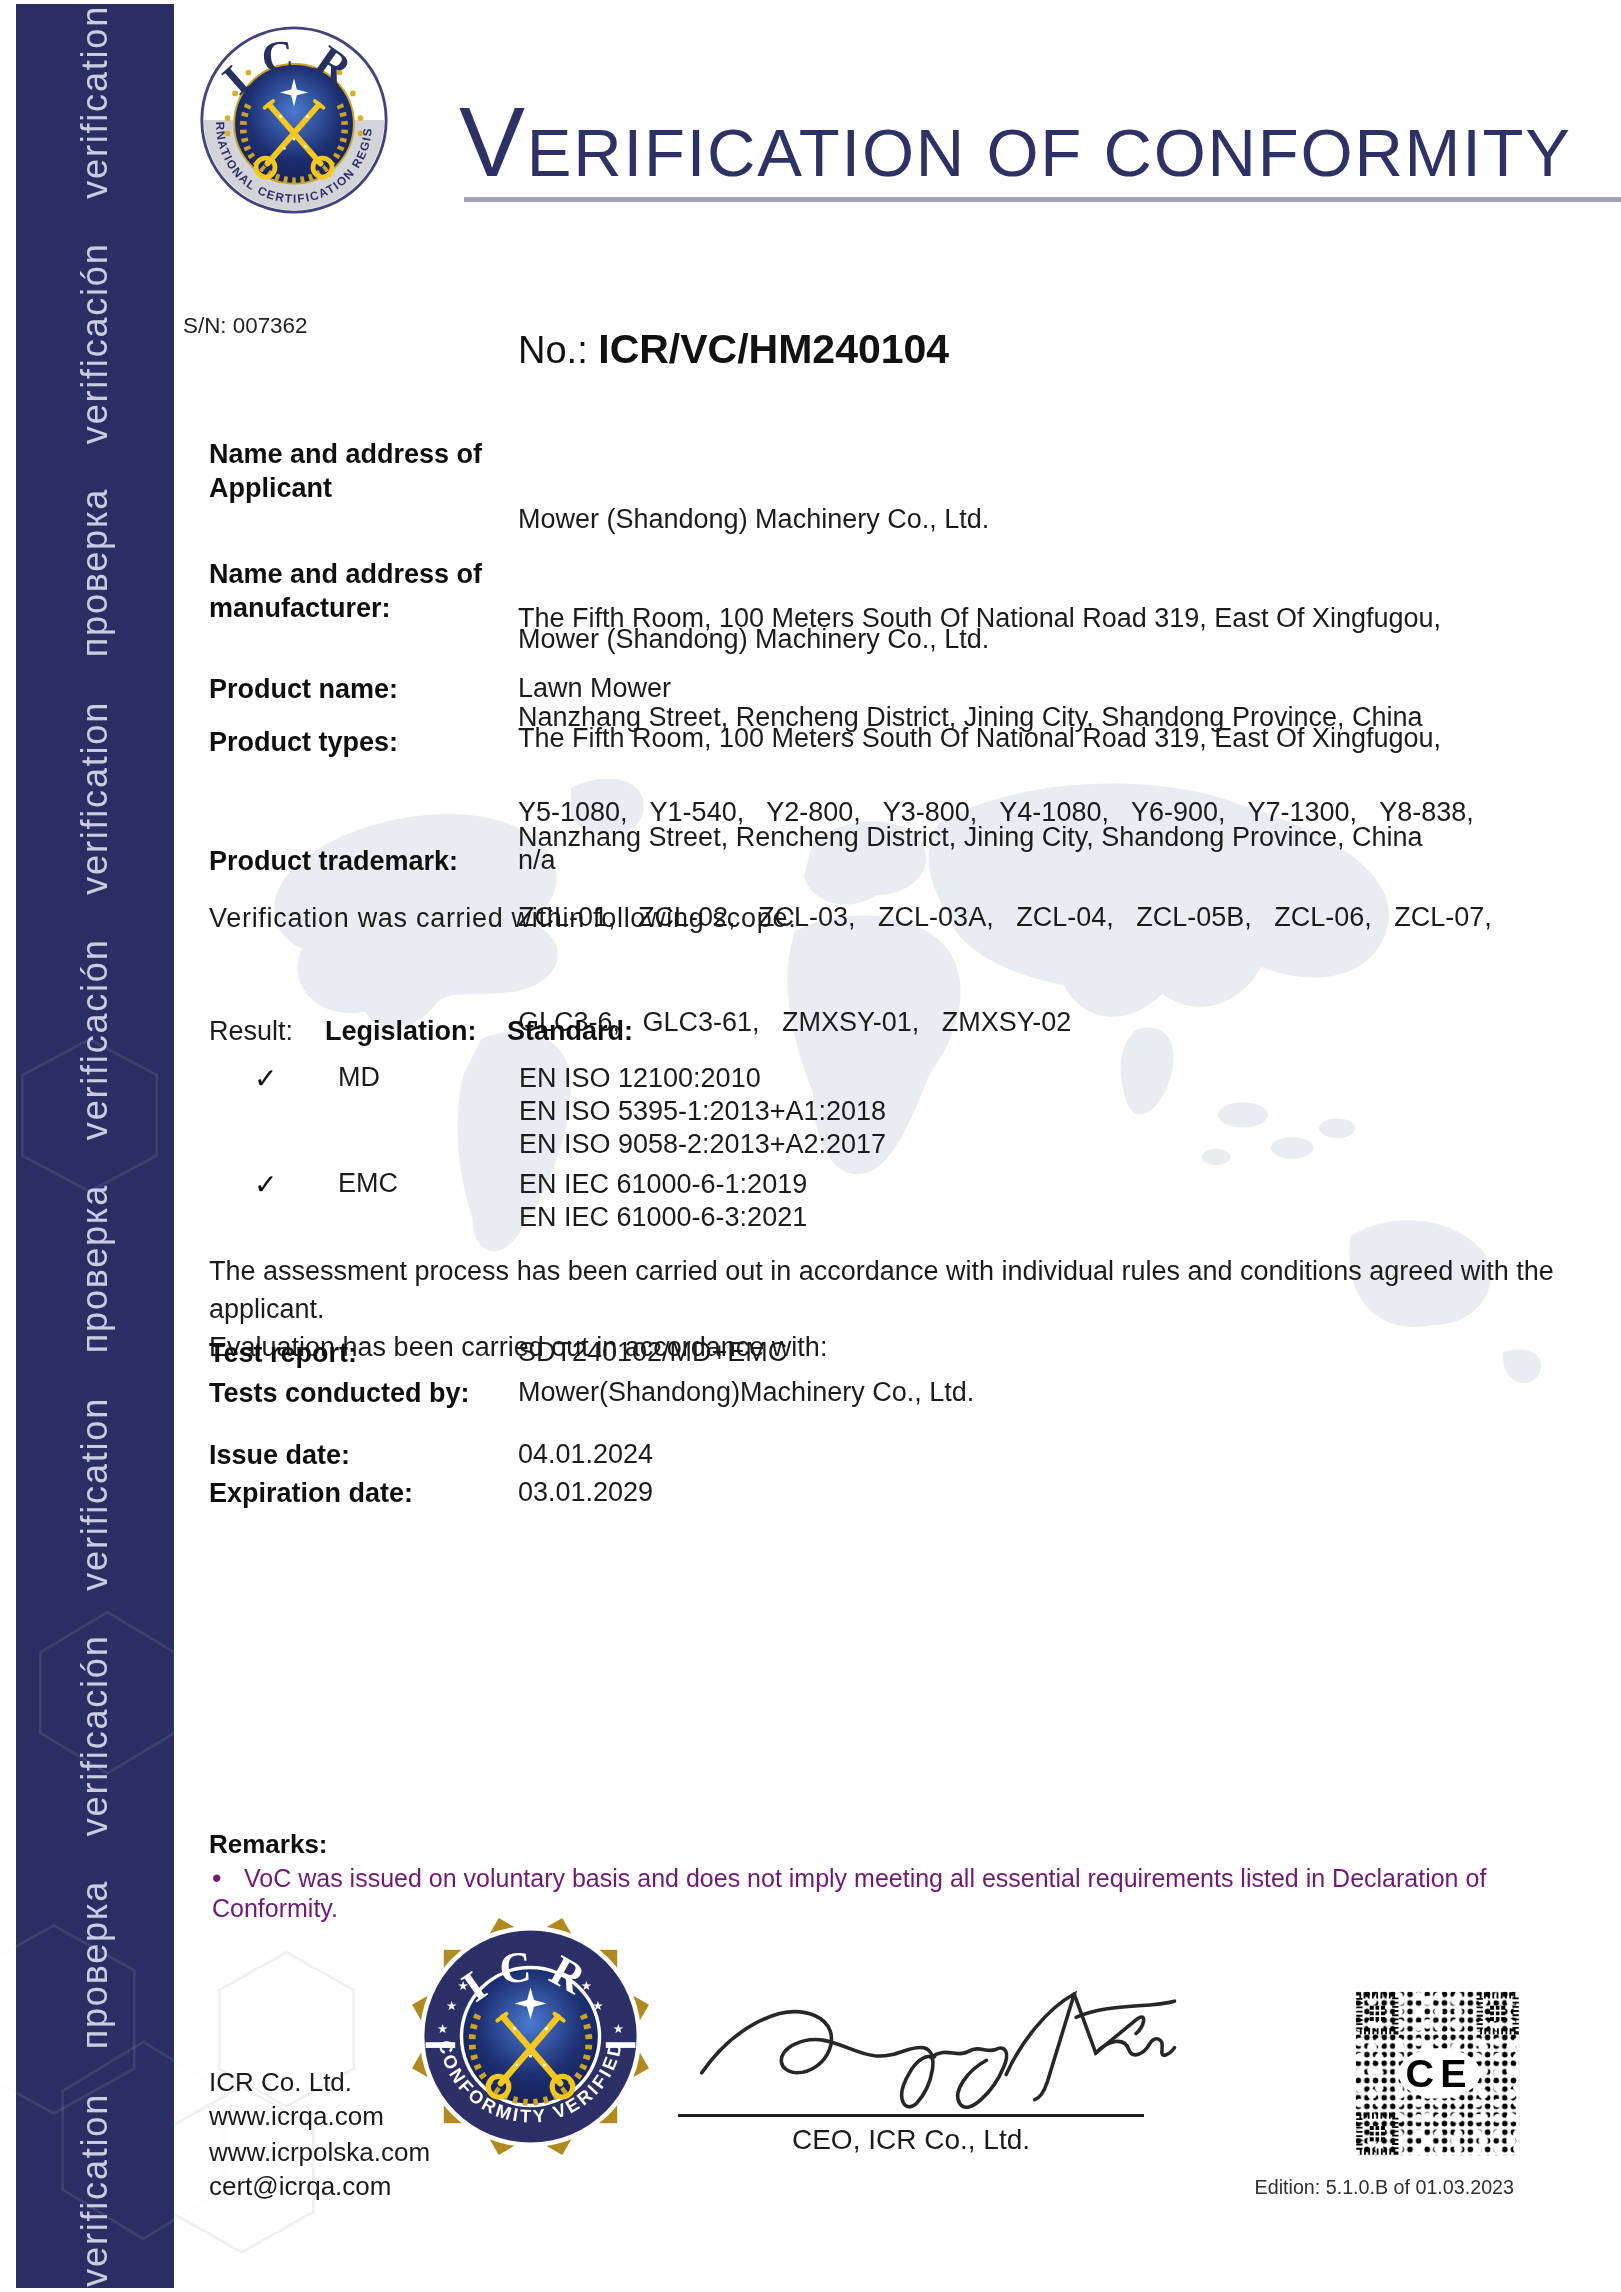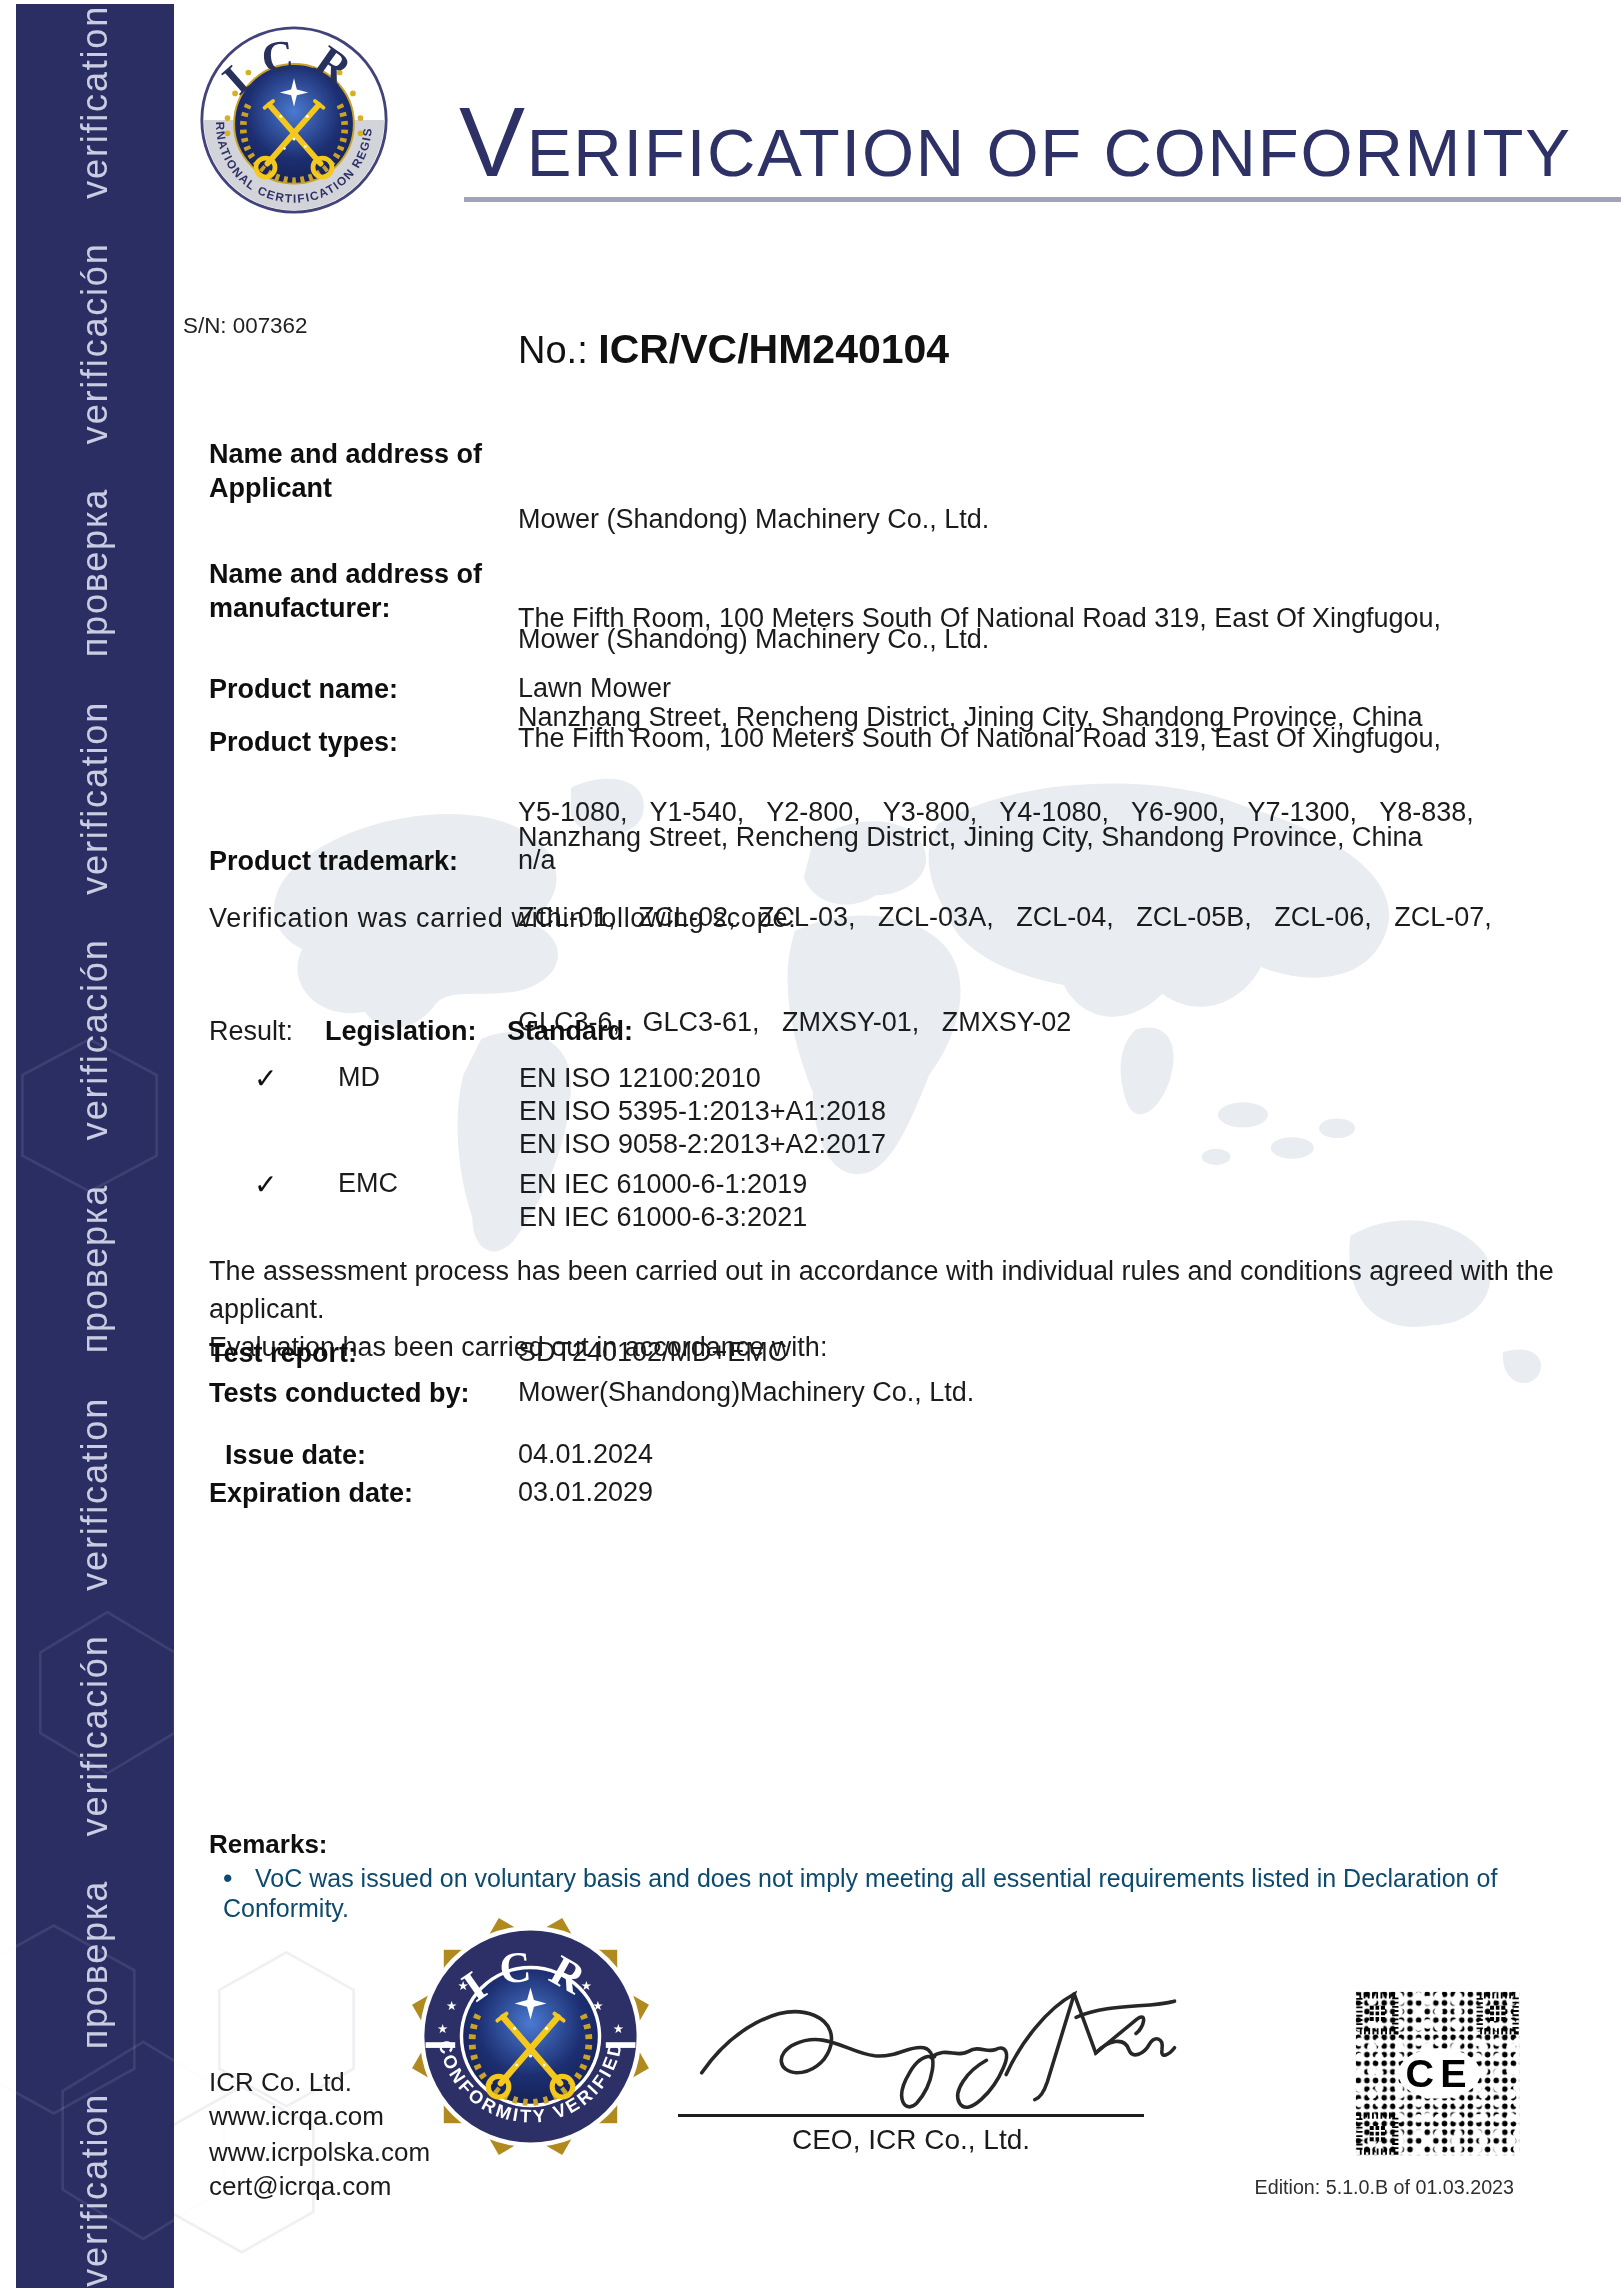"Issue date:" div.lbl { margin-left: 16px -> none }
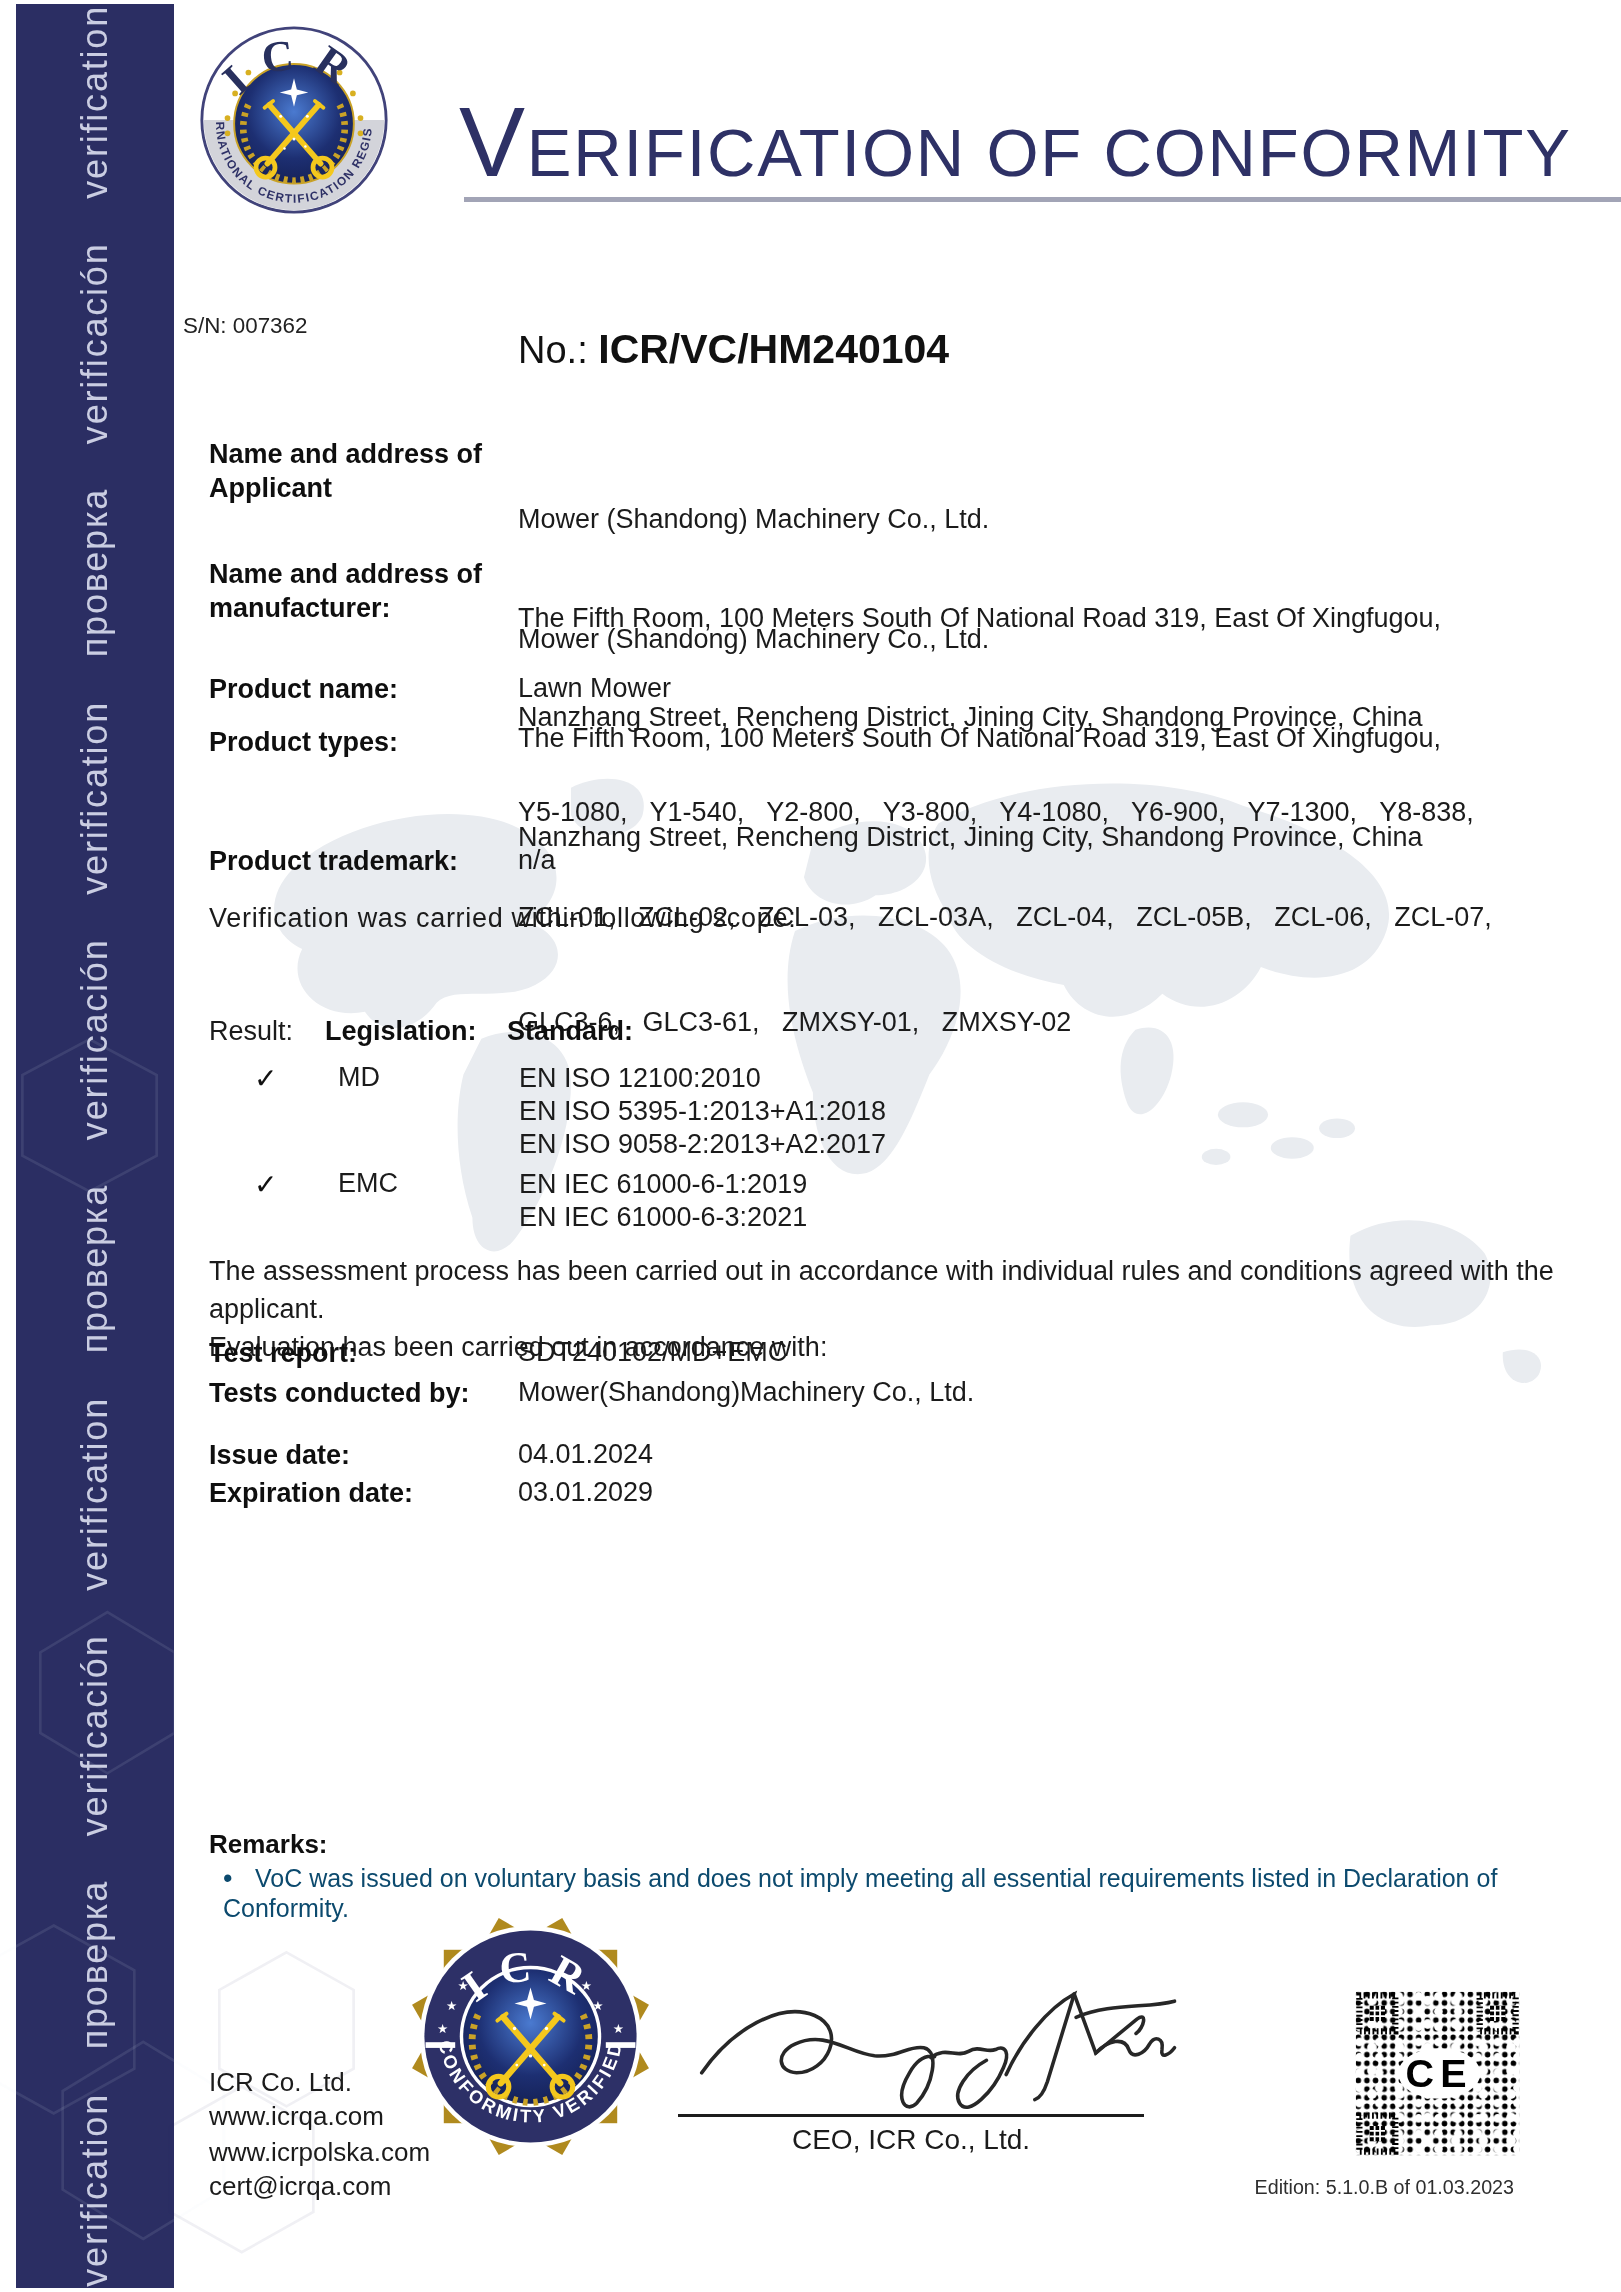"• VoC was issued on" .remark-item { color: #0c4a6e -> #701a75; left: 223px -> 212px }
